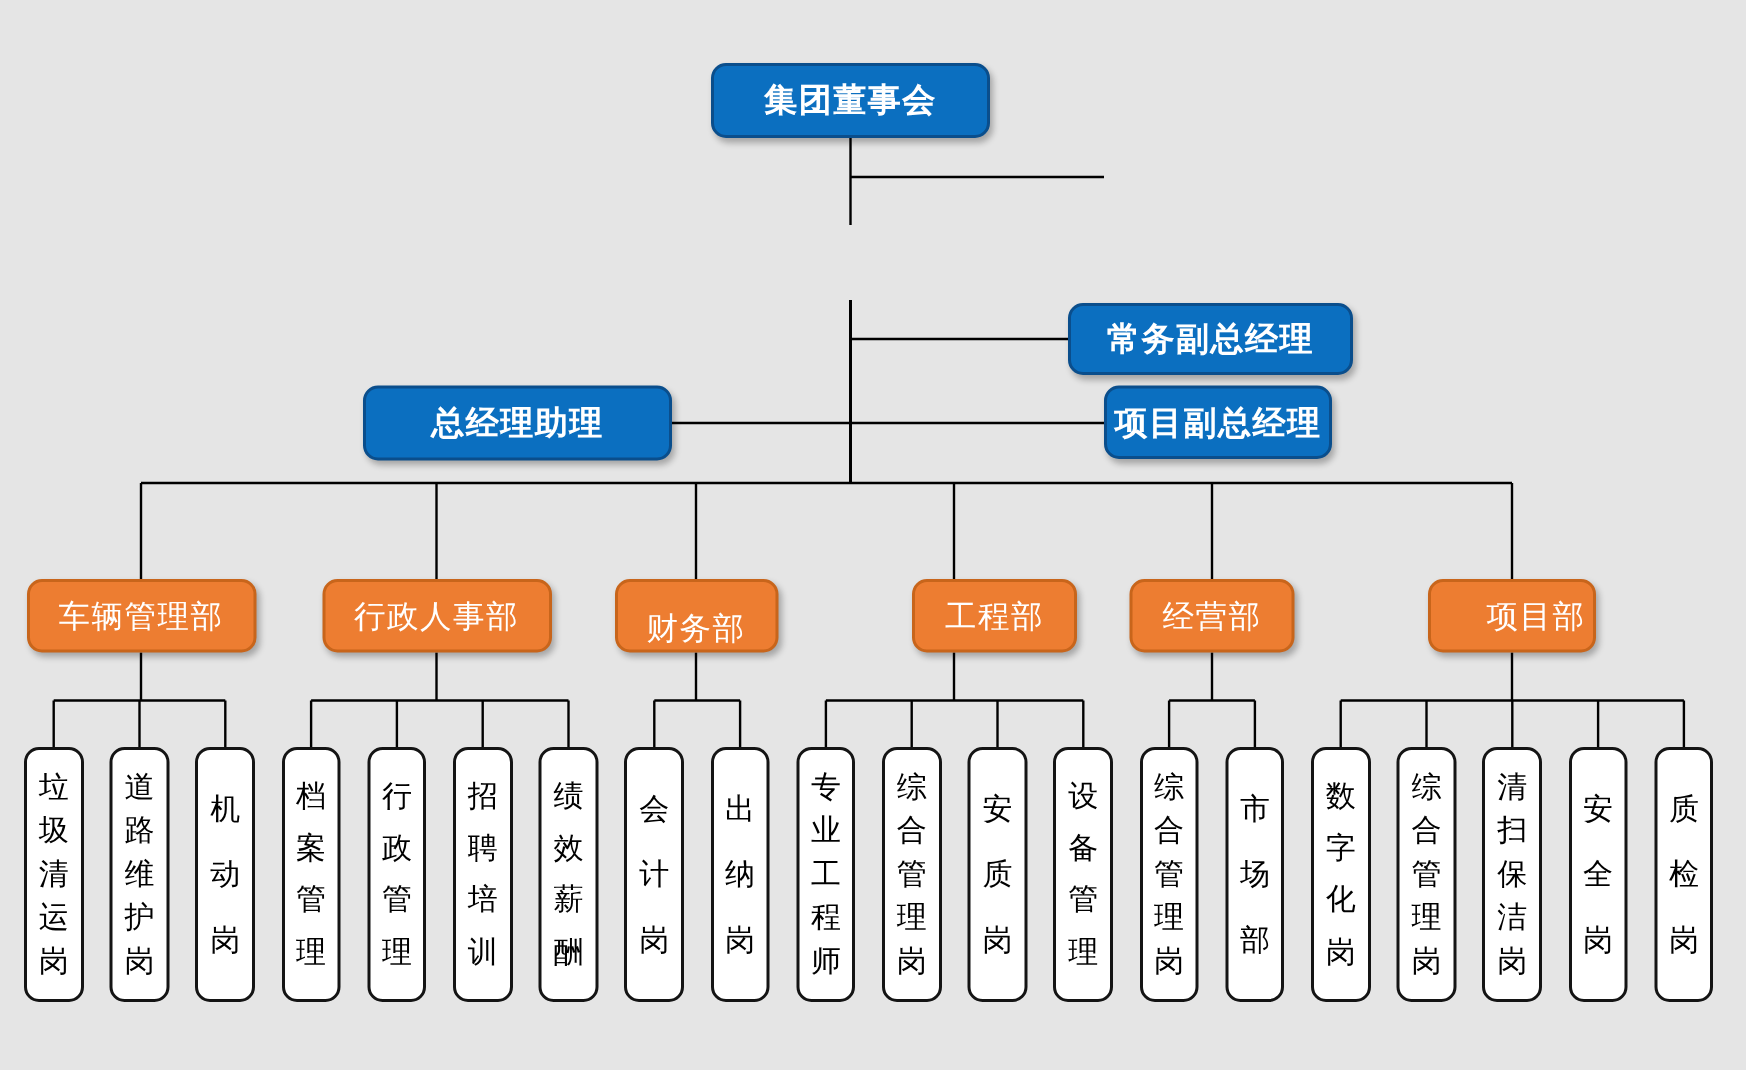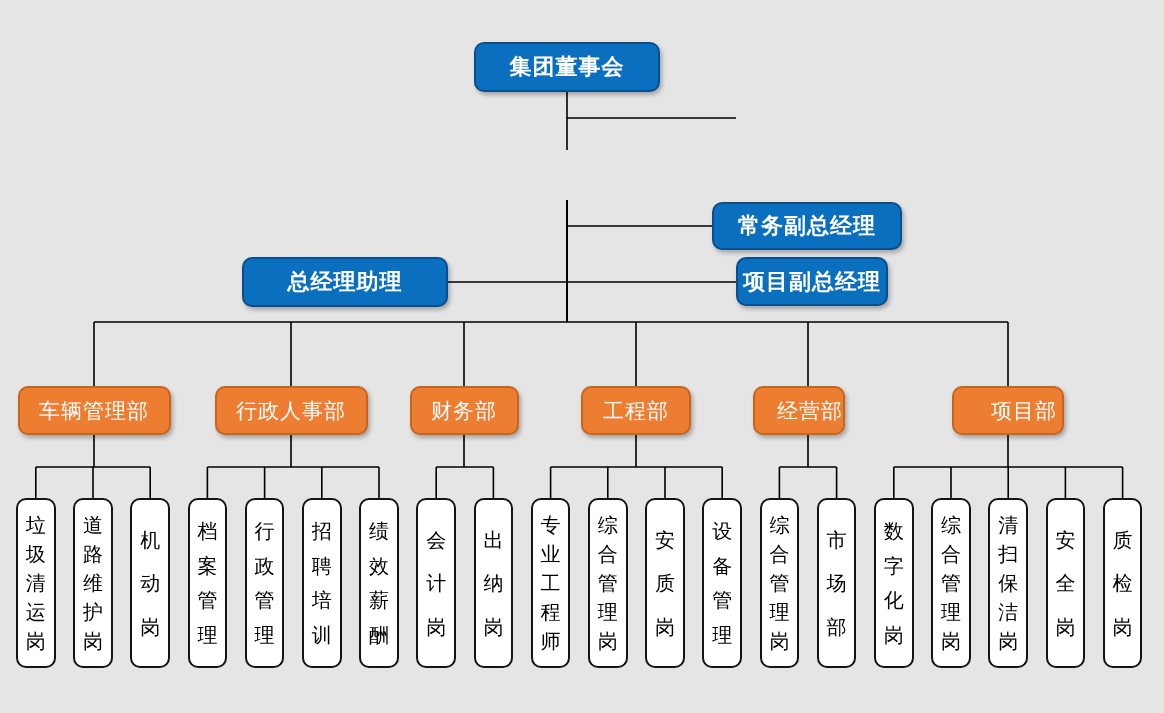"财务部" div.node { align-items: none -> flex-end }
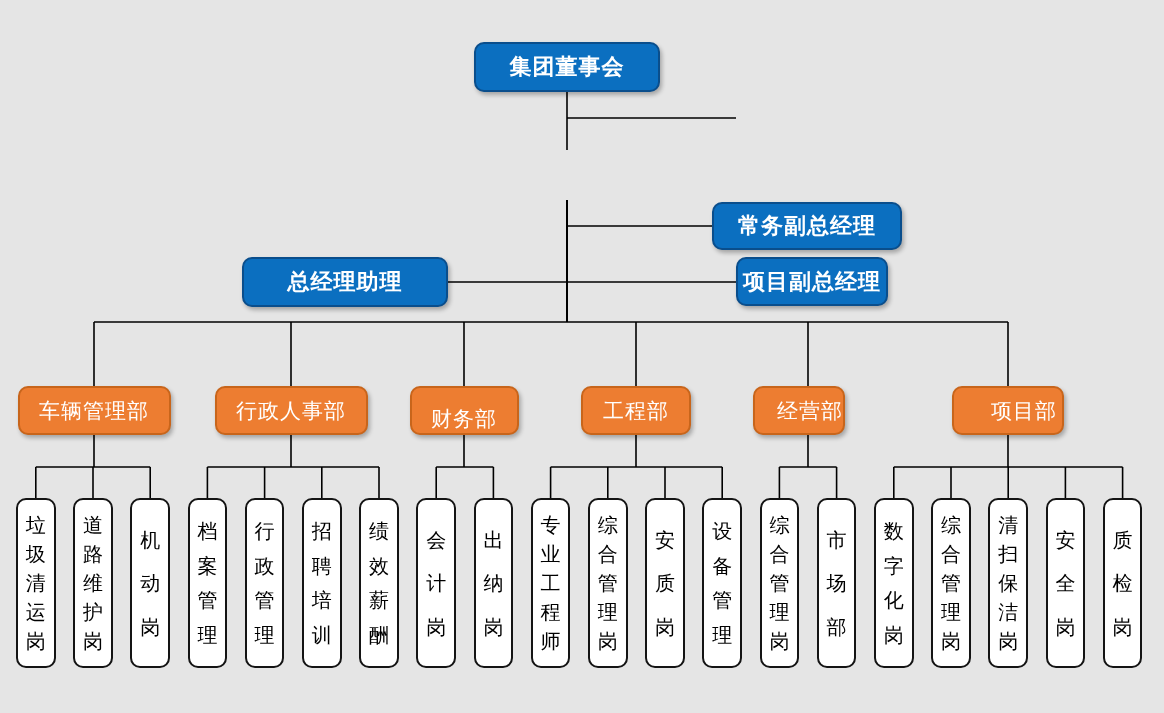"工程部" div.node { left: 581px -> 608px }
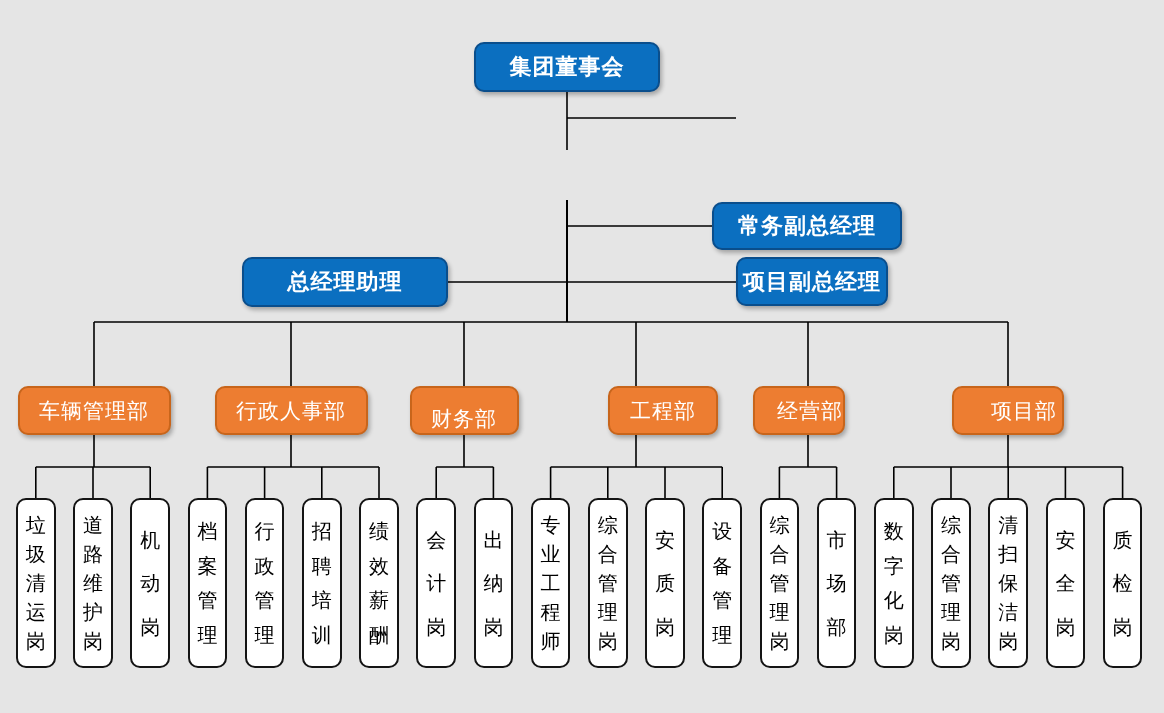"经营部" div.node { justify-content: flex-end -> none; width: 92px -> 110px }
